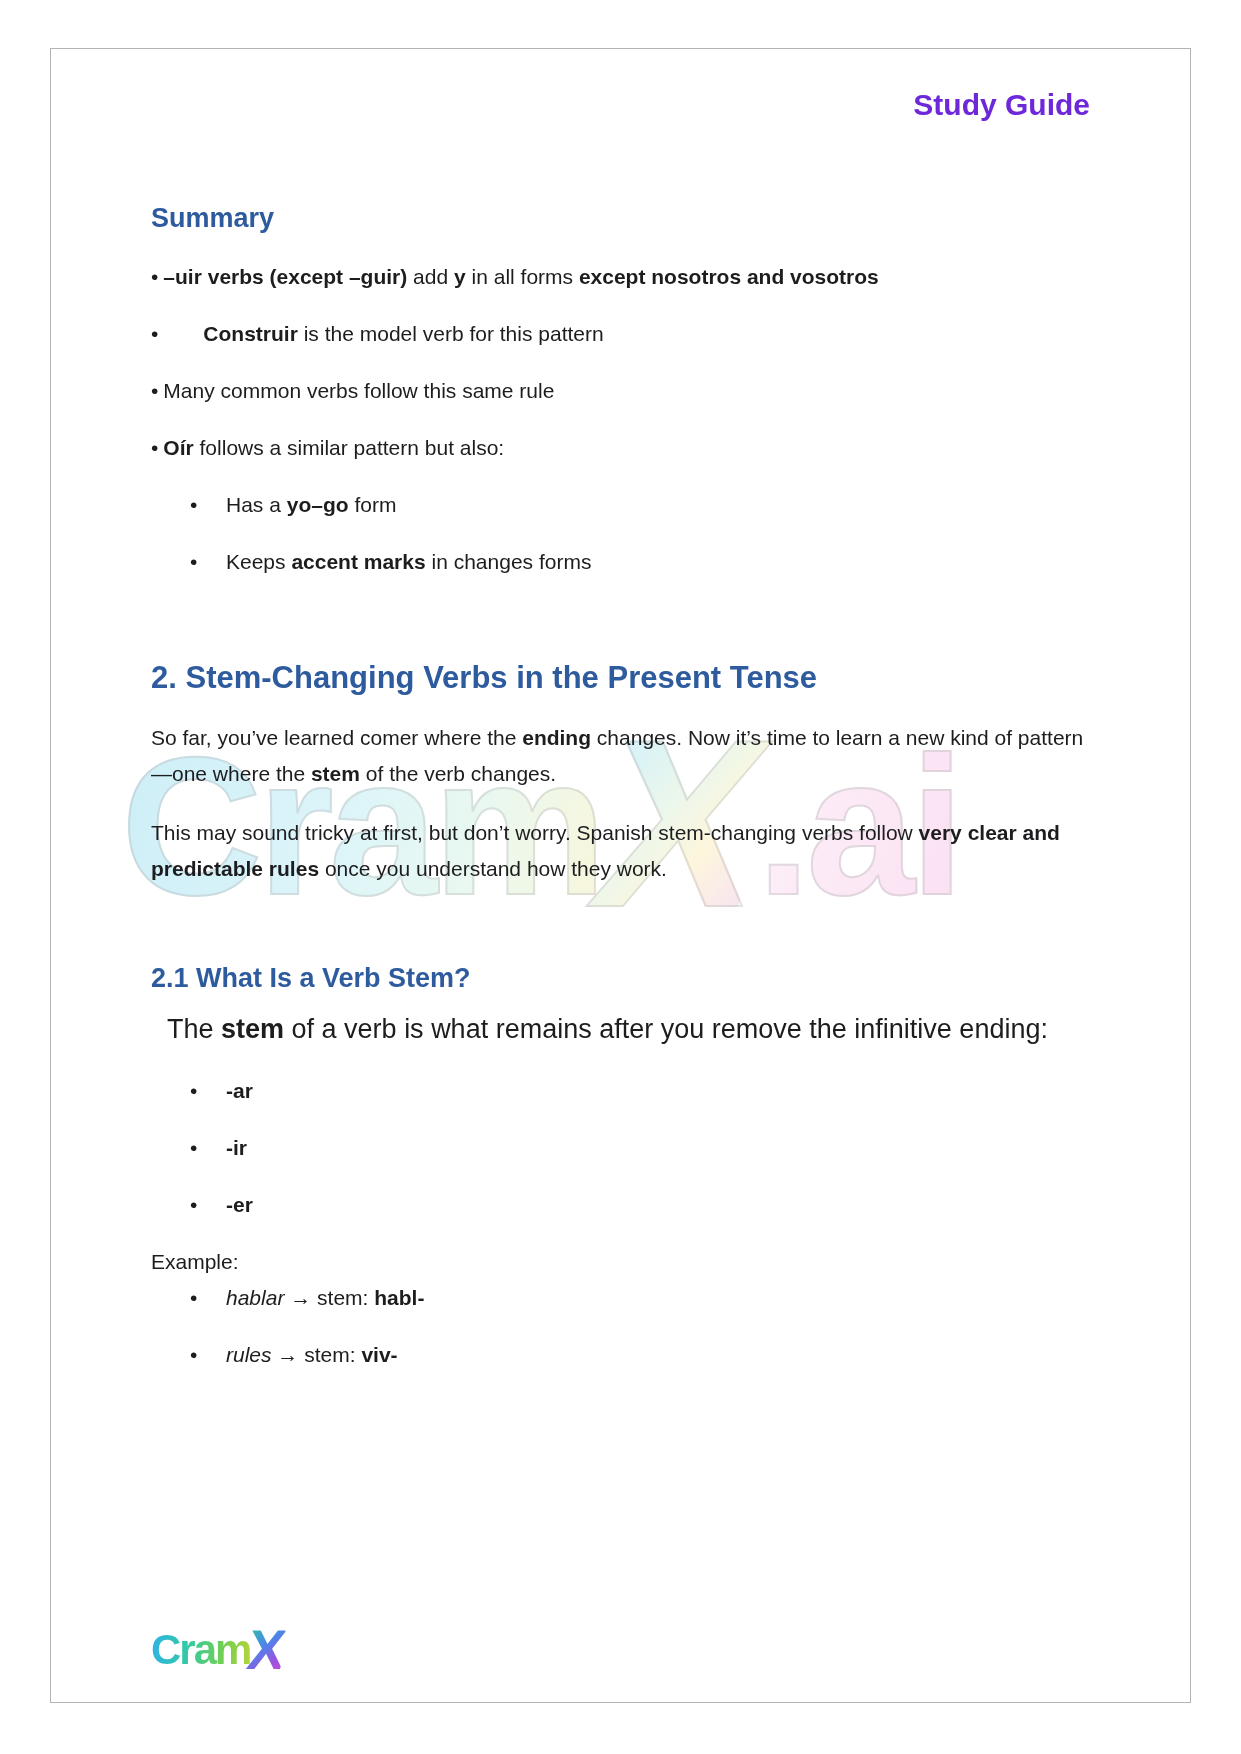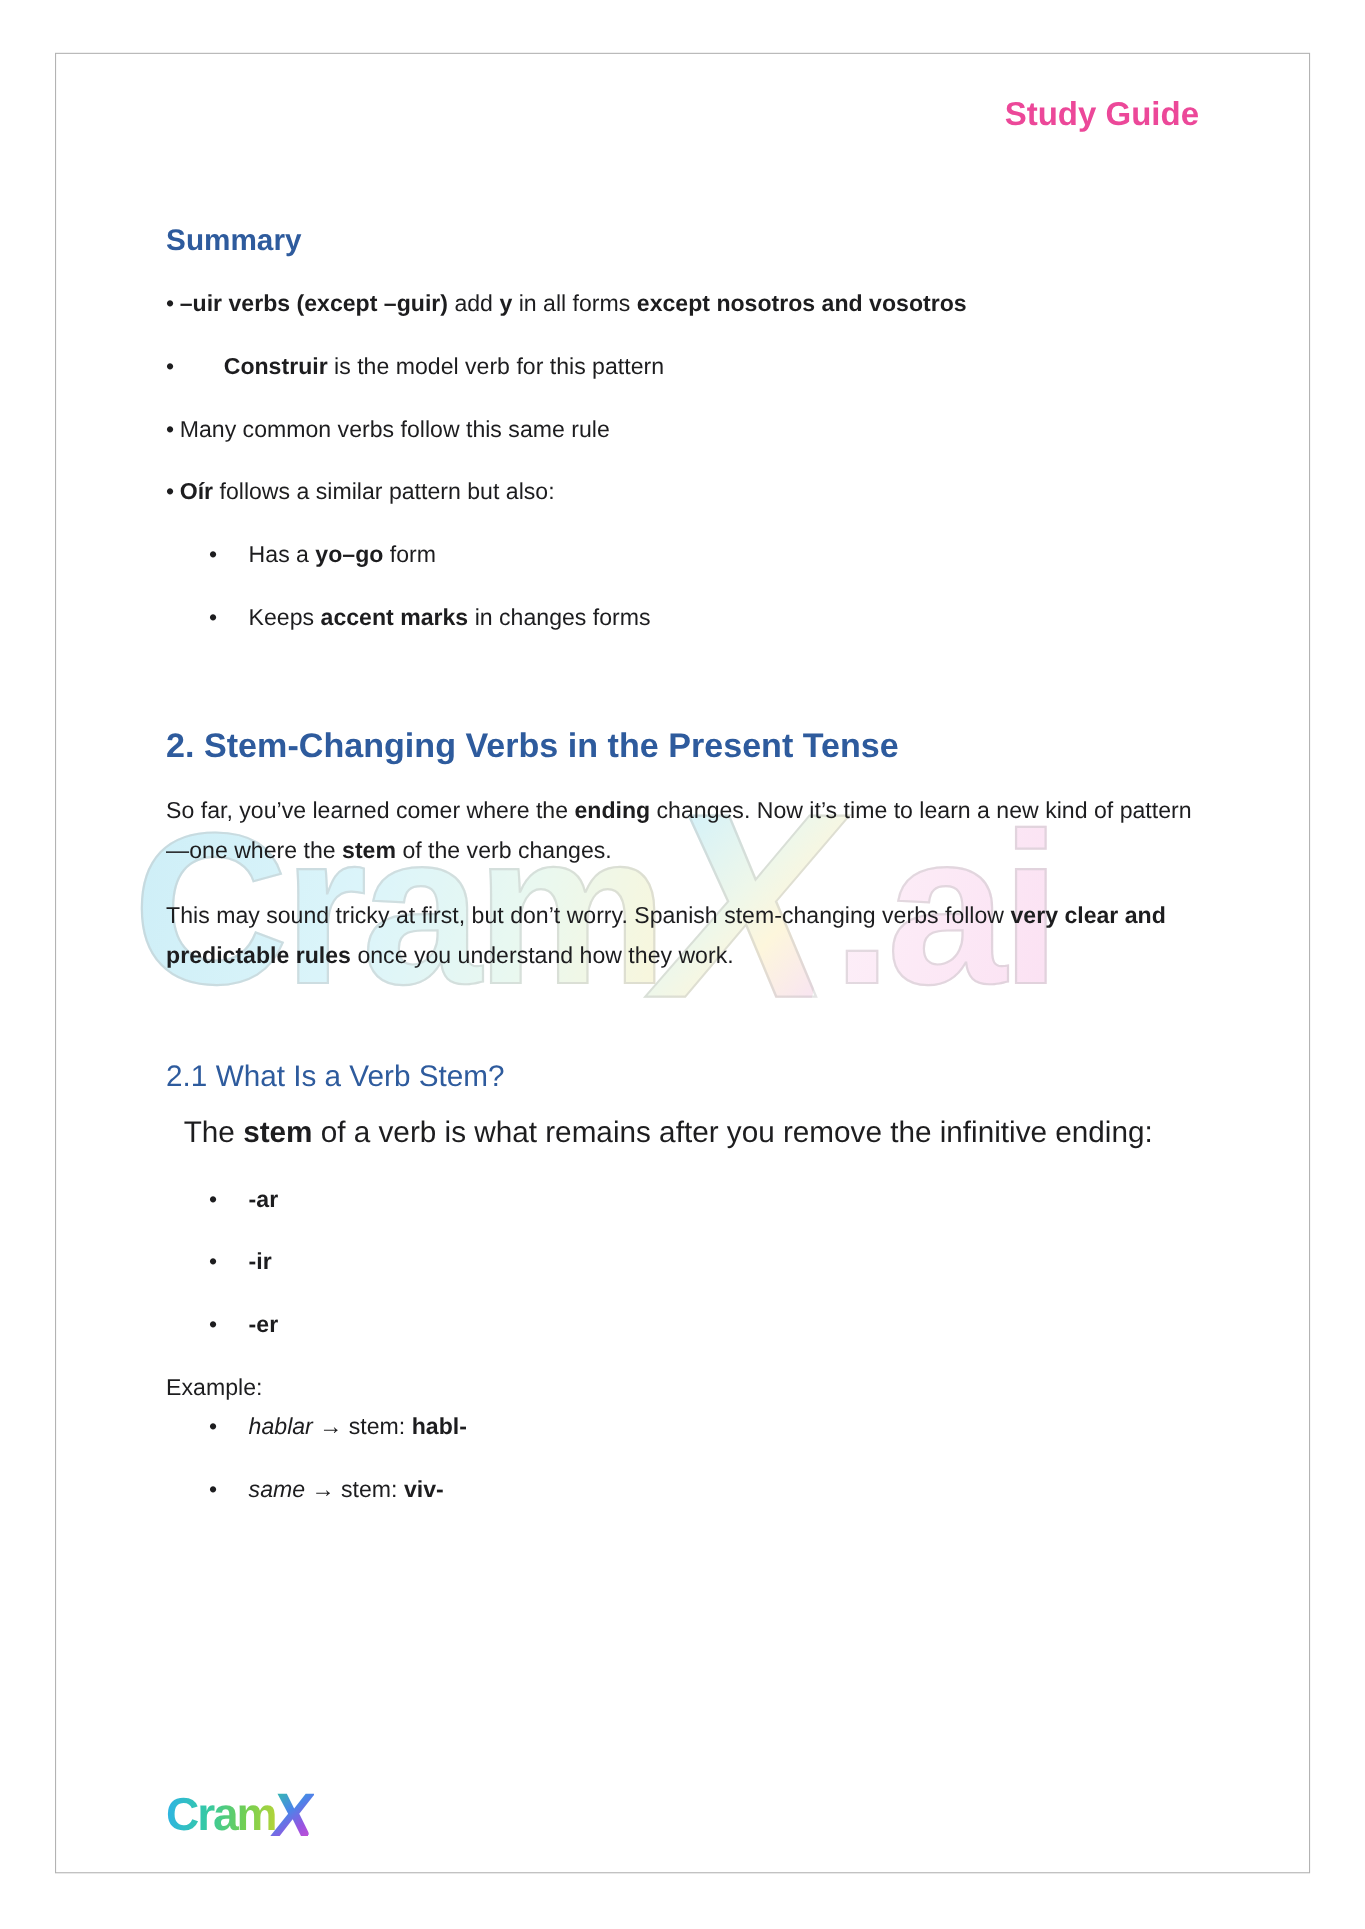"Study Guide" .doc-title { color: #ec4899 -> #6d28d9 }
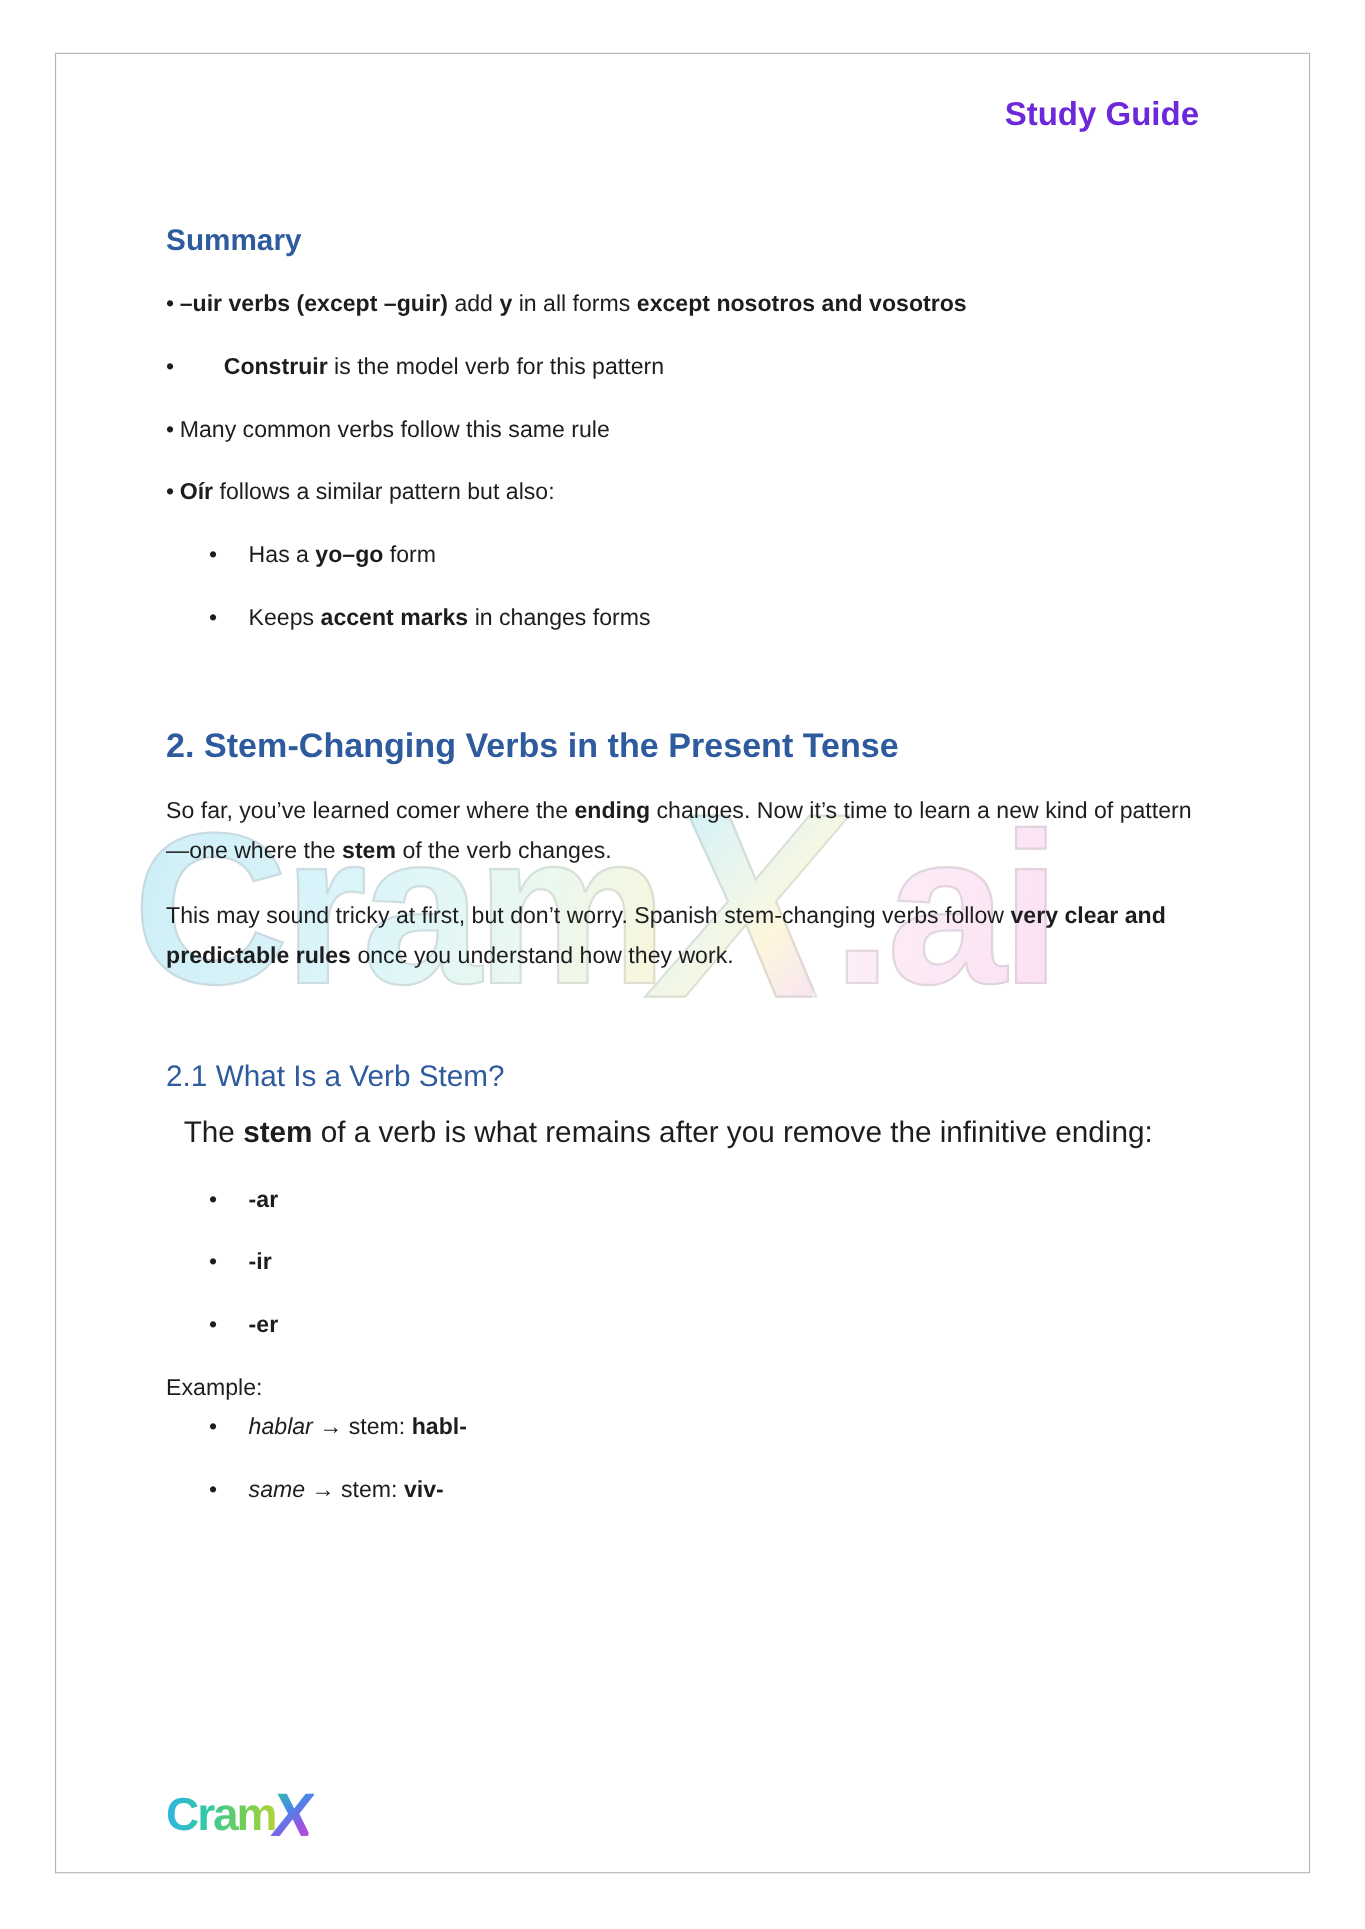"2.1 What Is a Verb" .h-subsection { font-weight: 400 -> 700 }
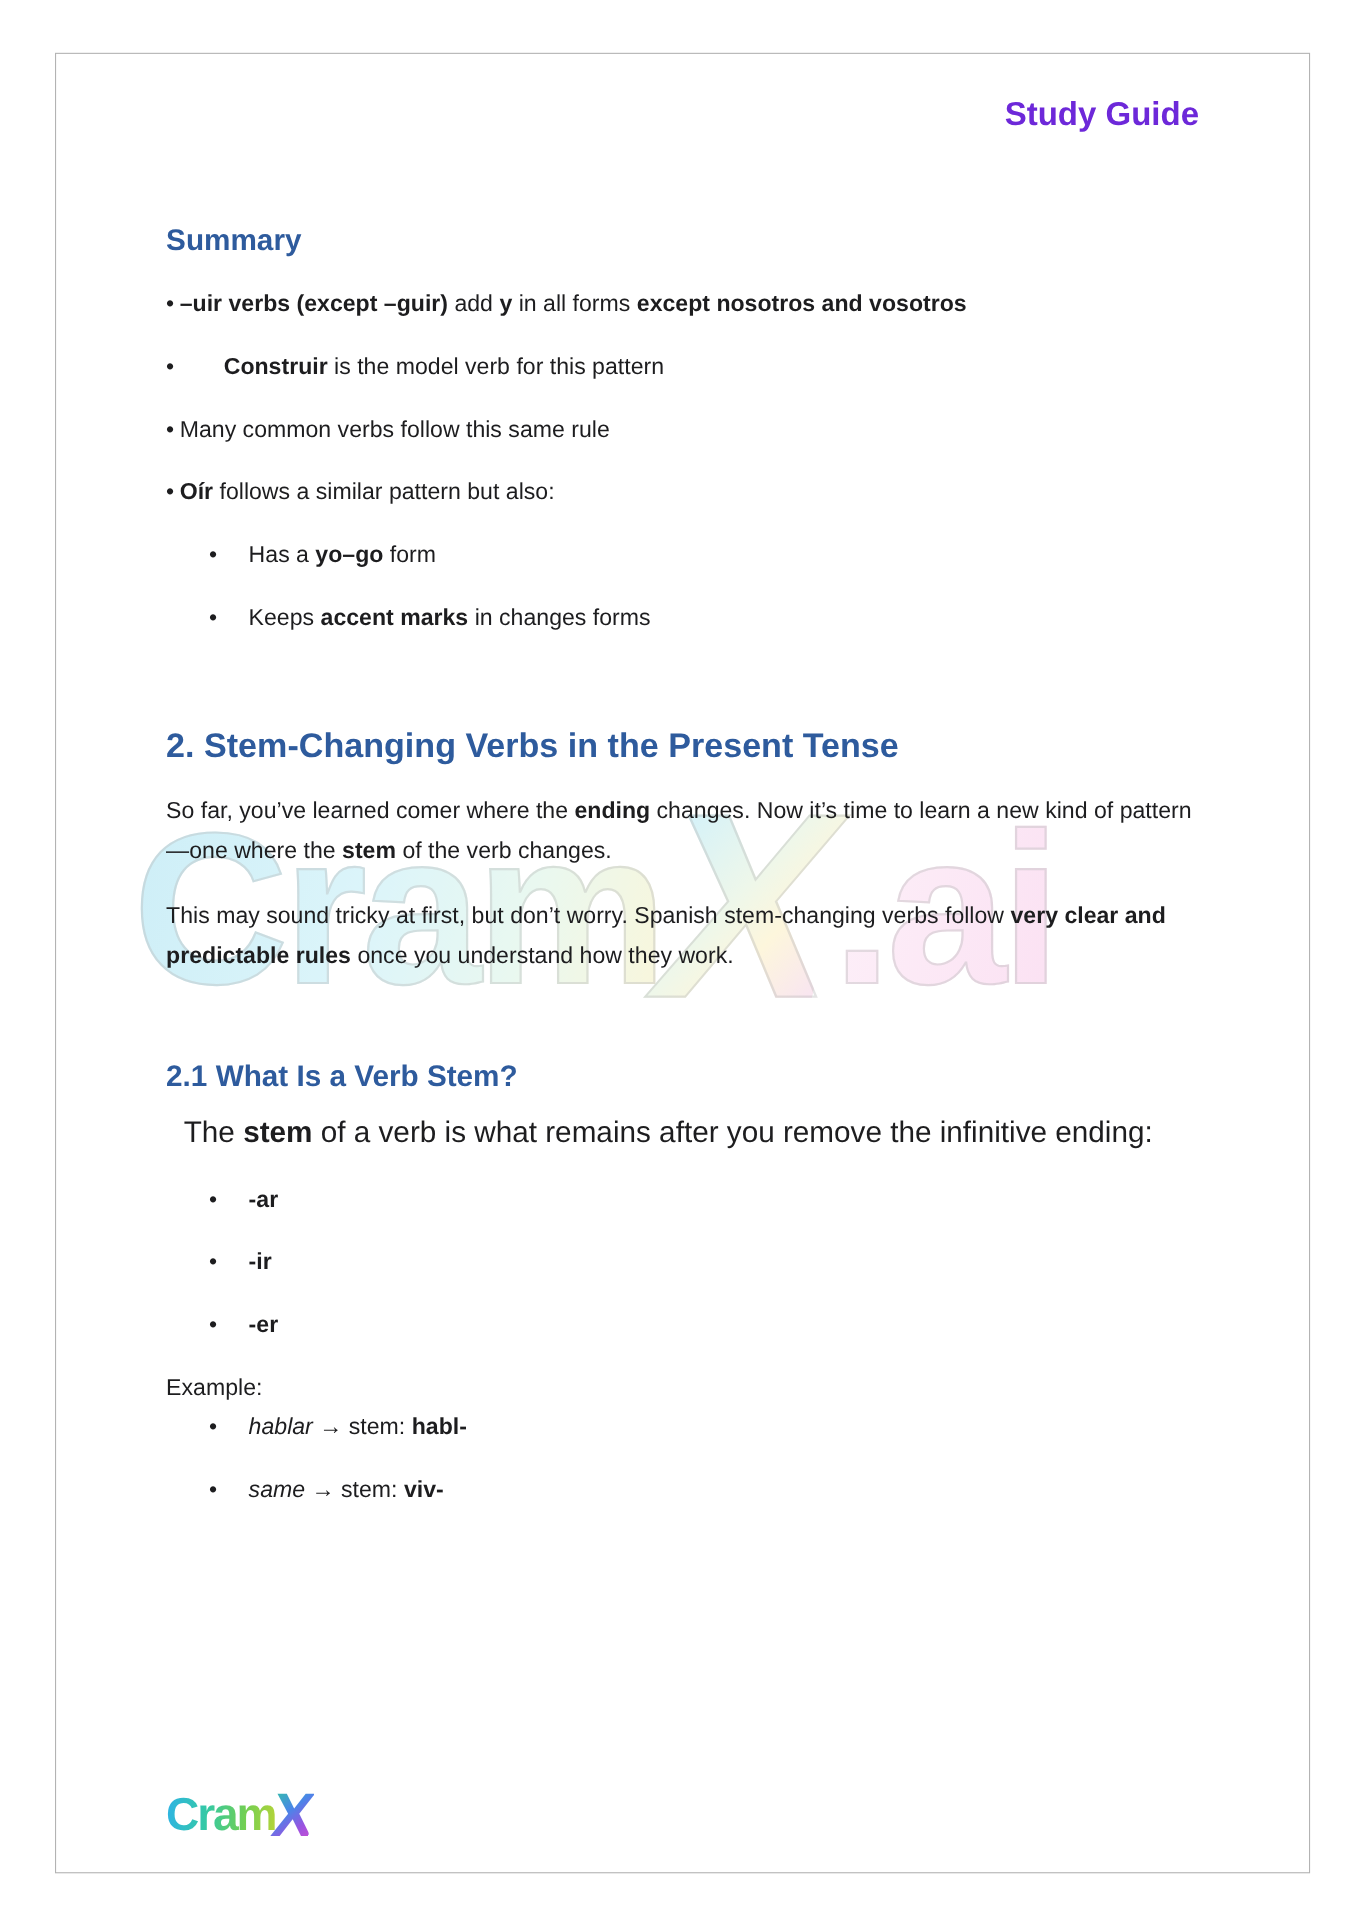"same" span { text: same -> rules }
